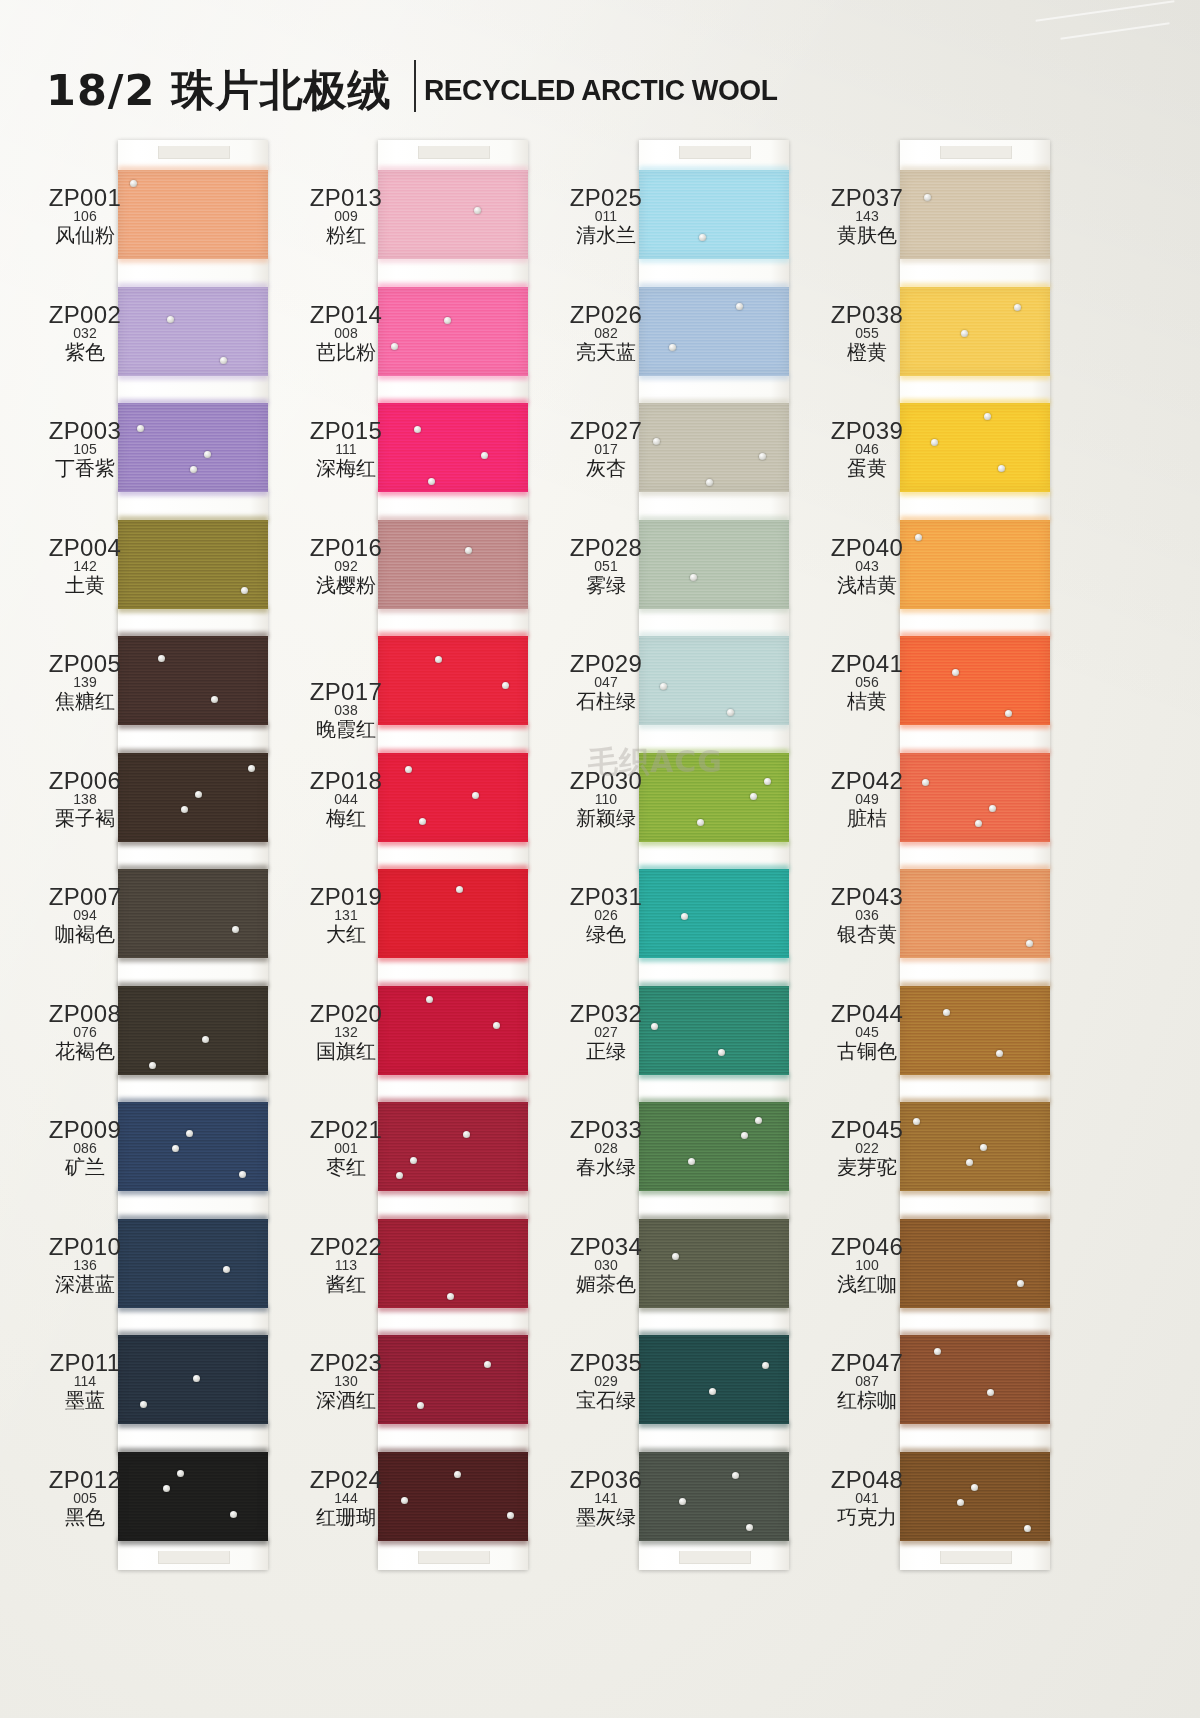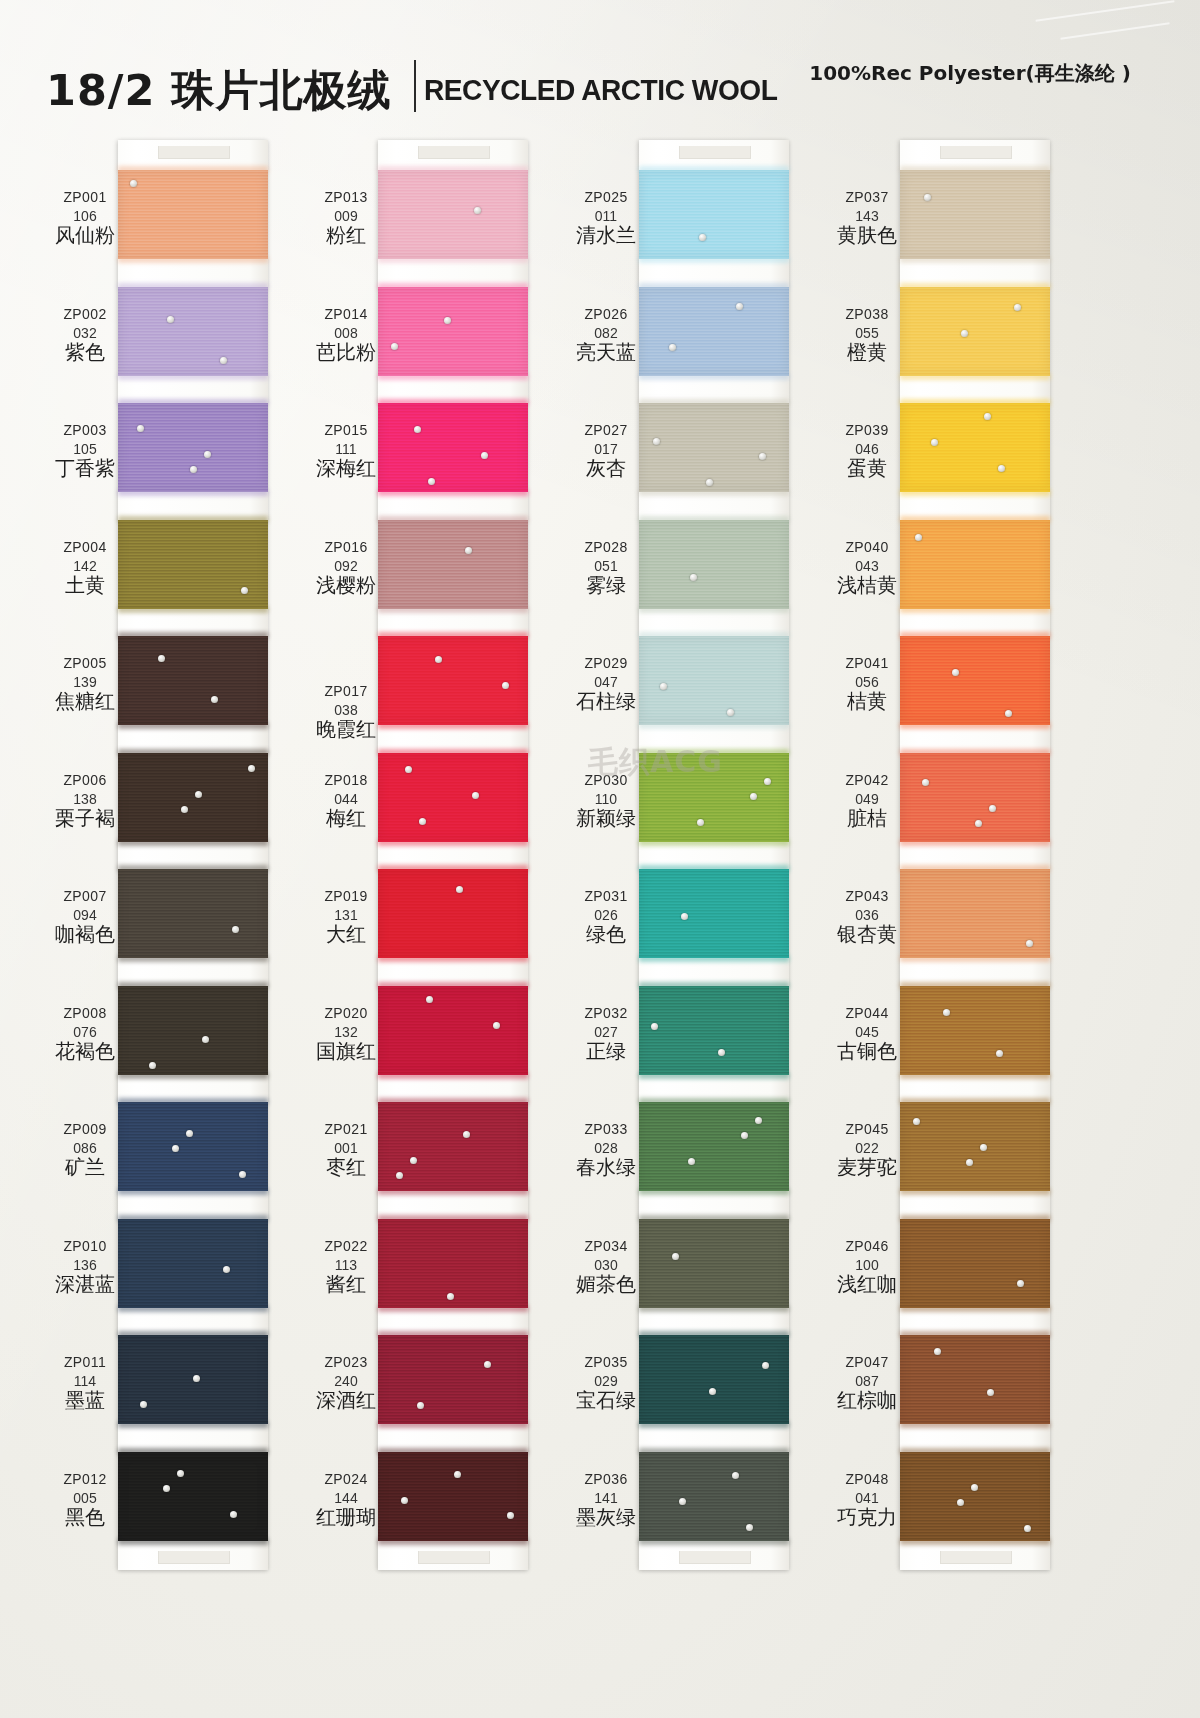"100%Rec Polyester(再生涤纶 )" div.spec-2 { html: <div>100%Rec Polyester(再生涤纶 )</div> -> none }
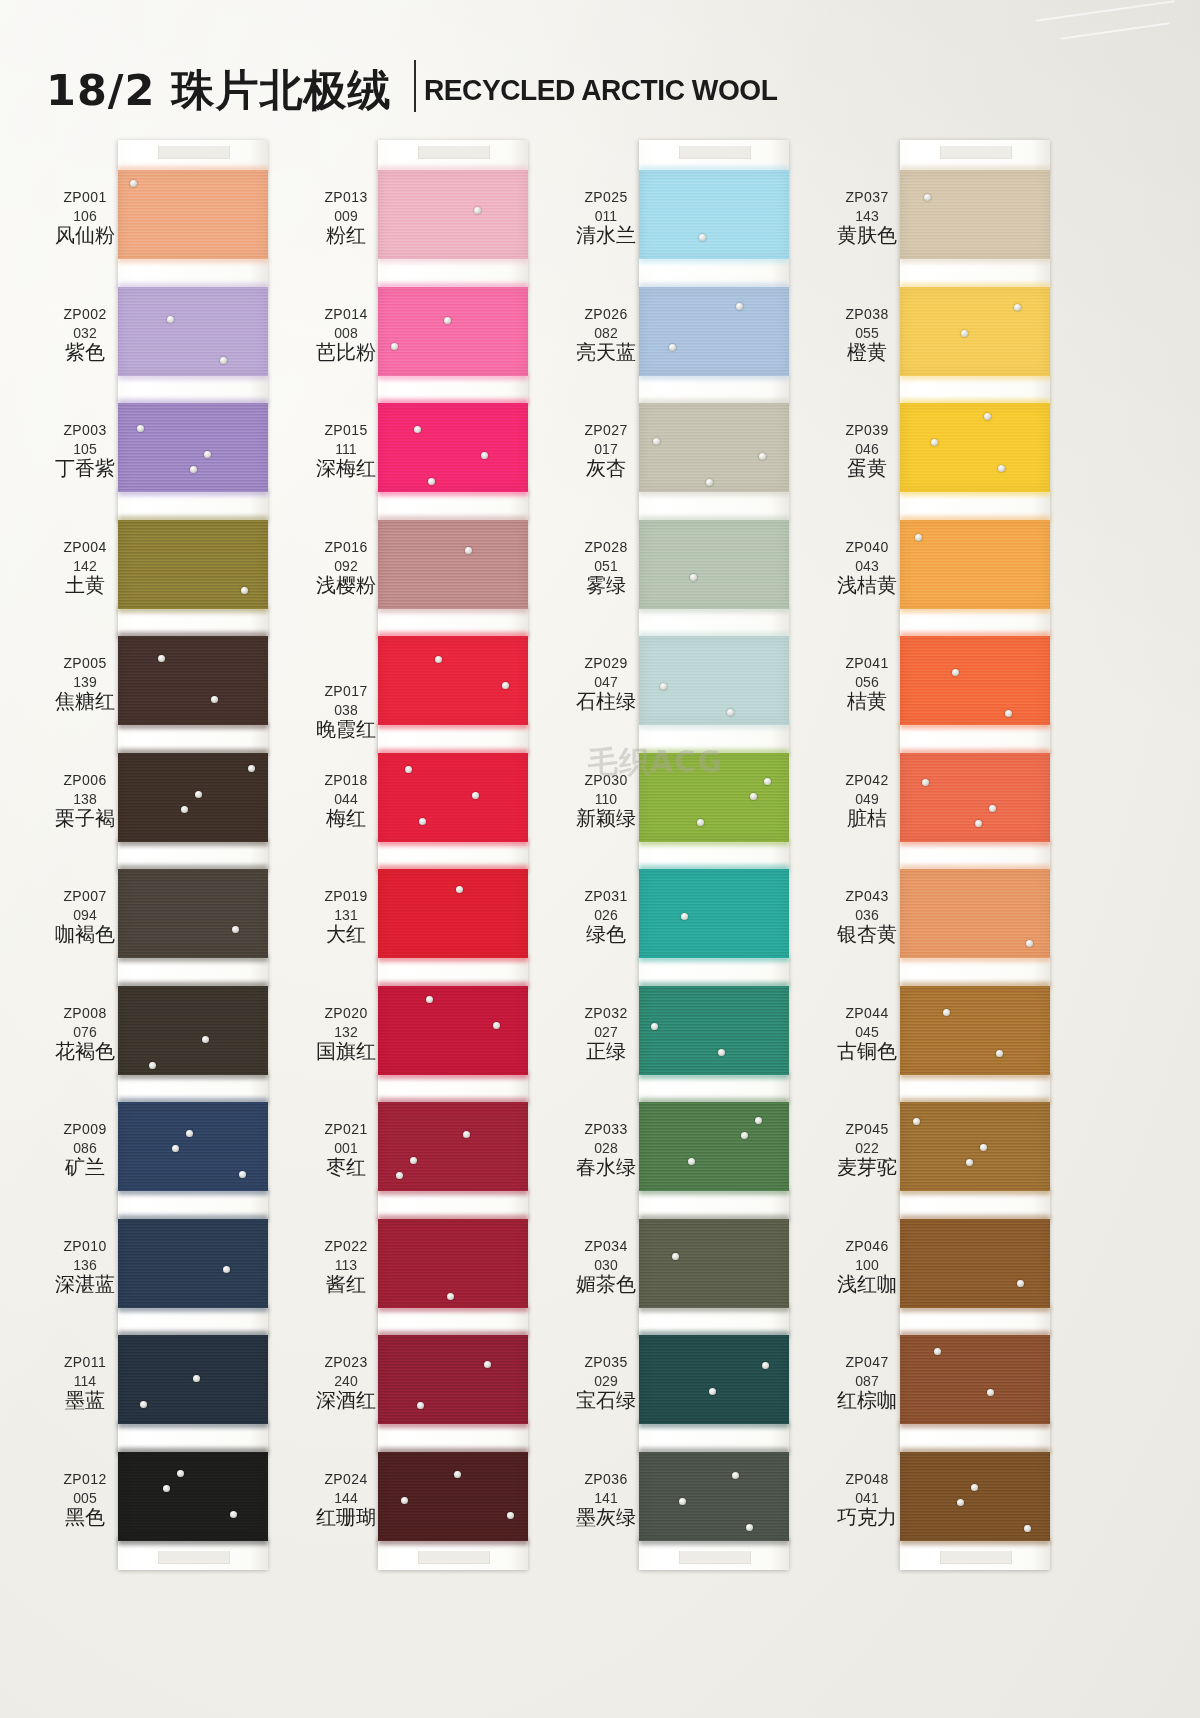"ZP001" .lbl .code { font-size: 14px -> 24px }
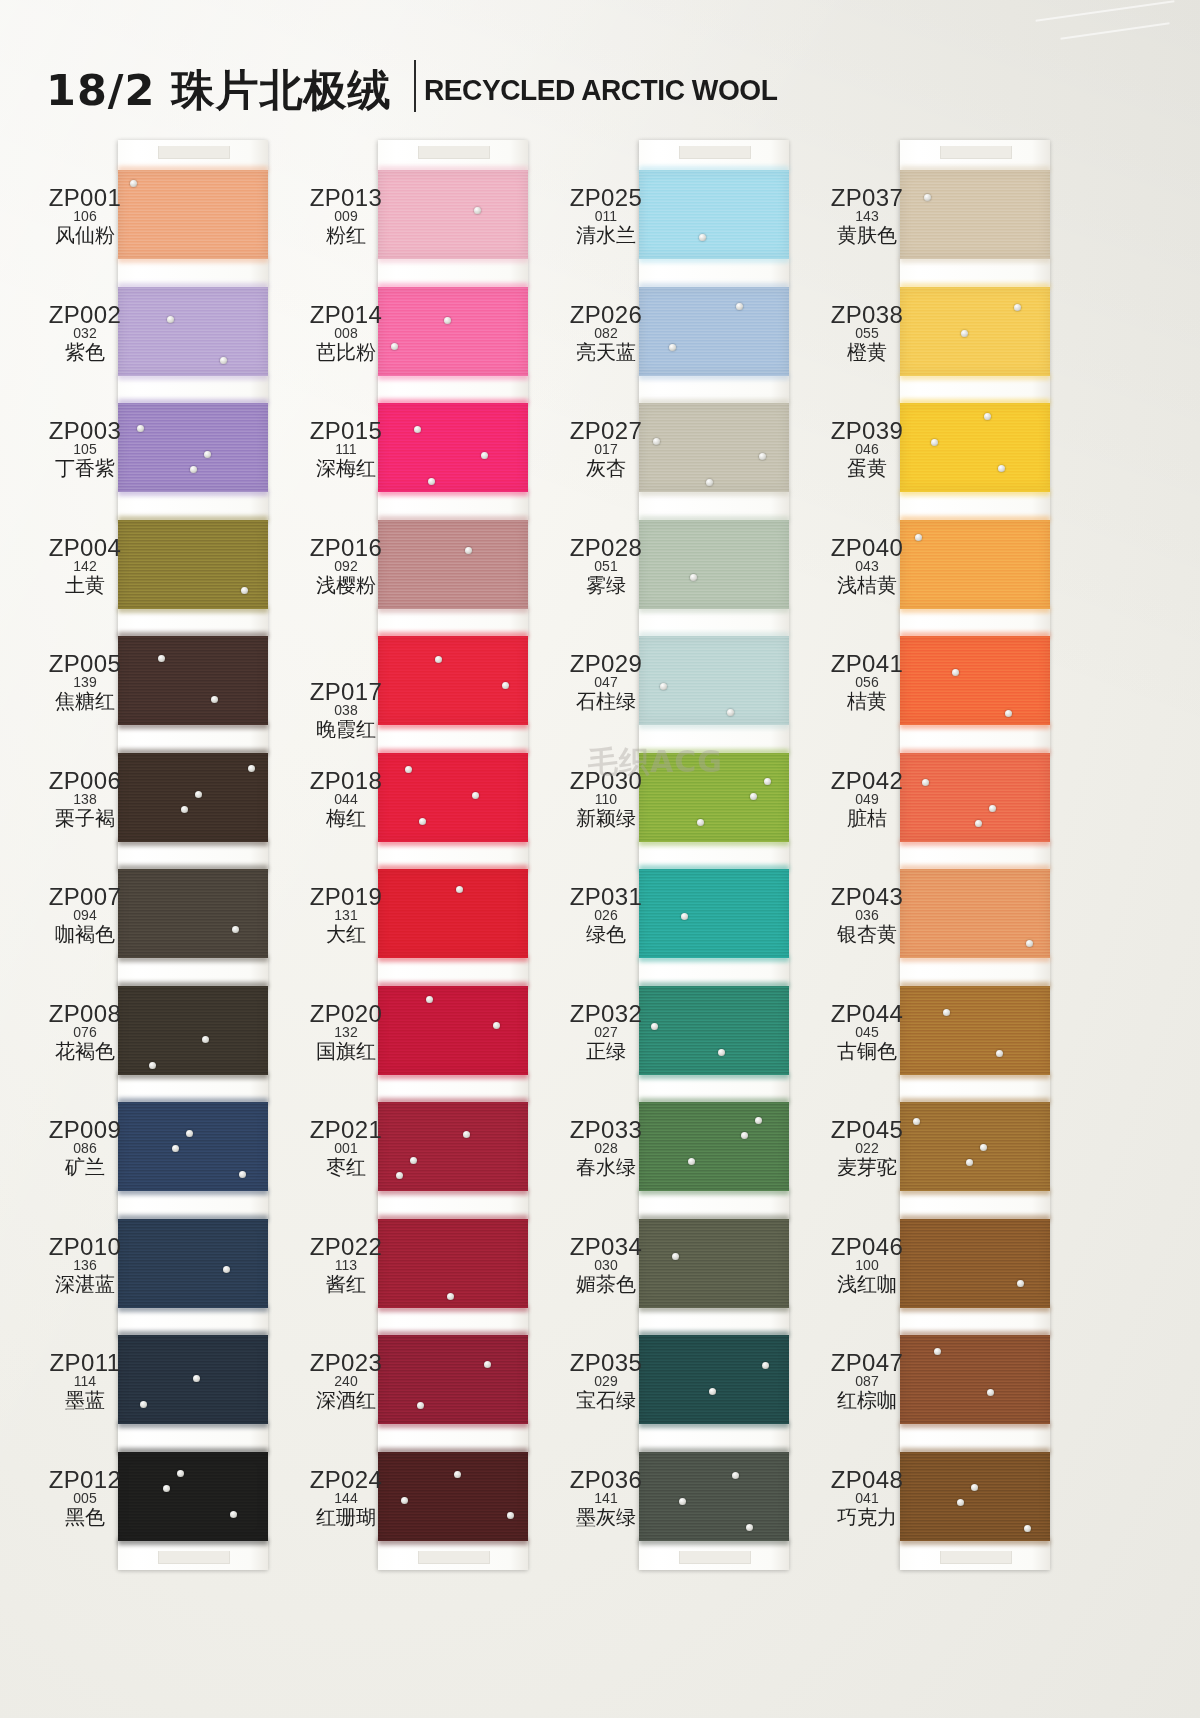"240" div.num { text: 240 -> 130 }
